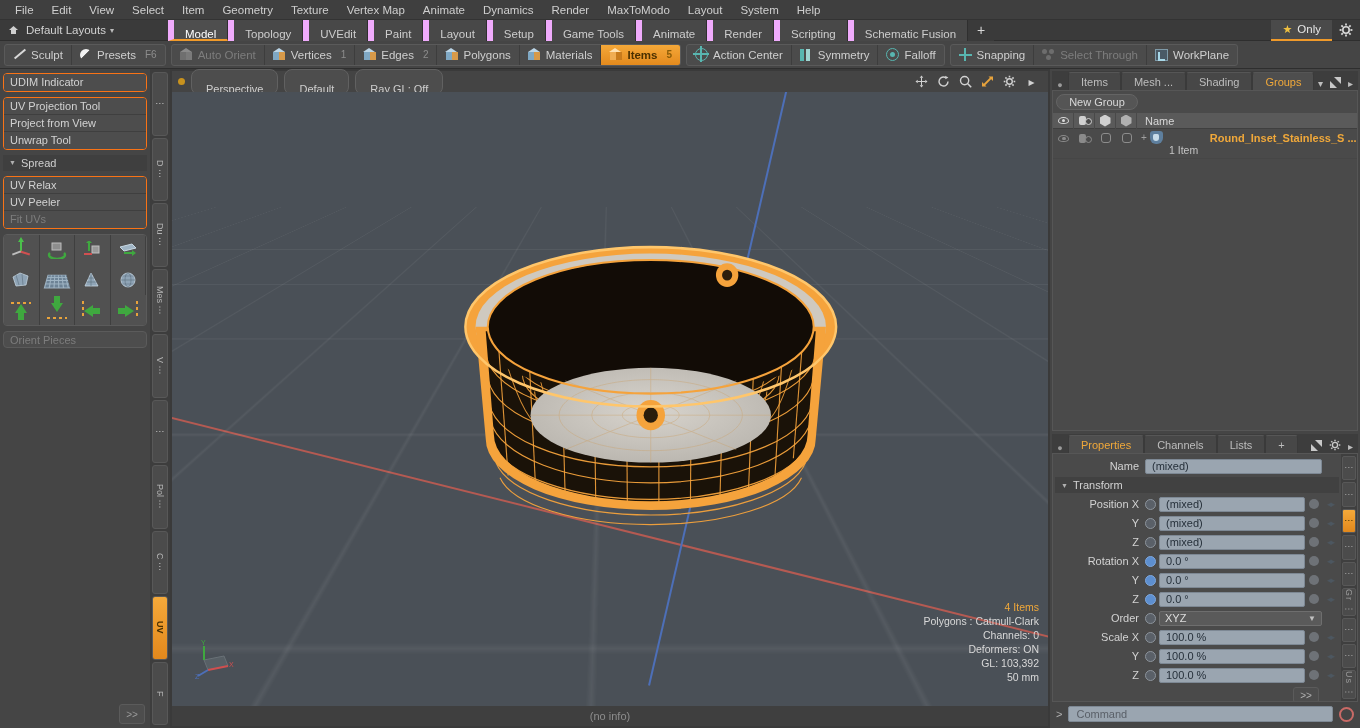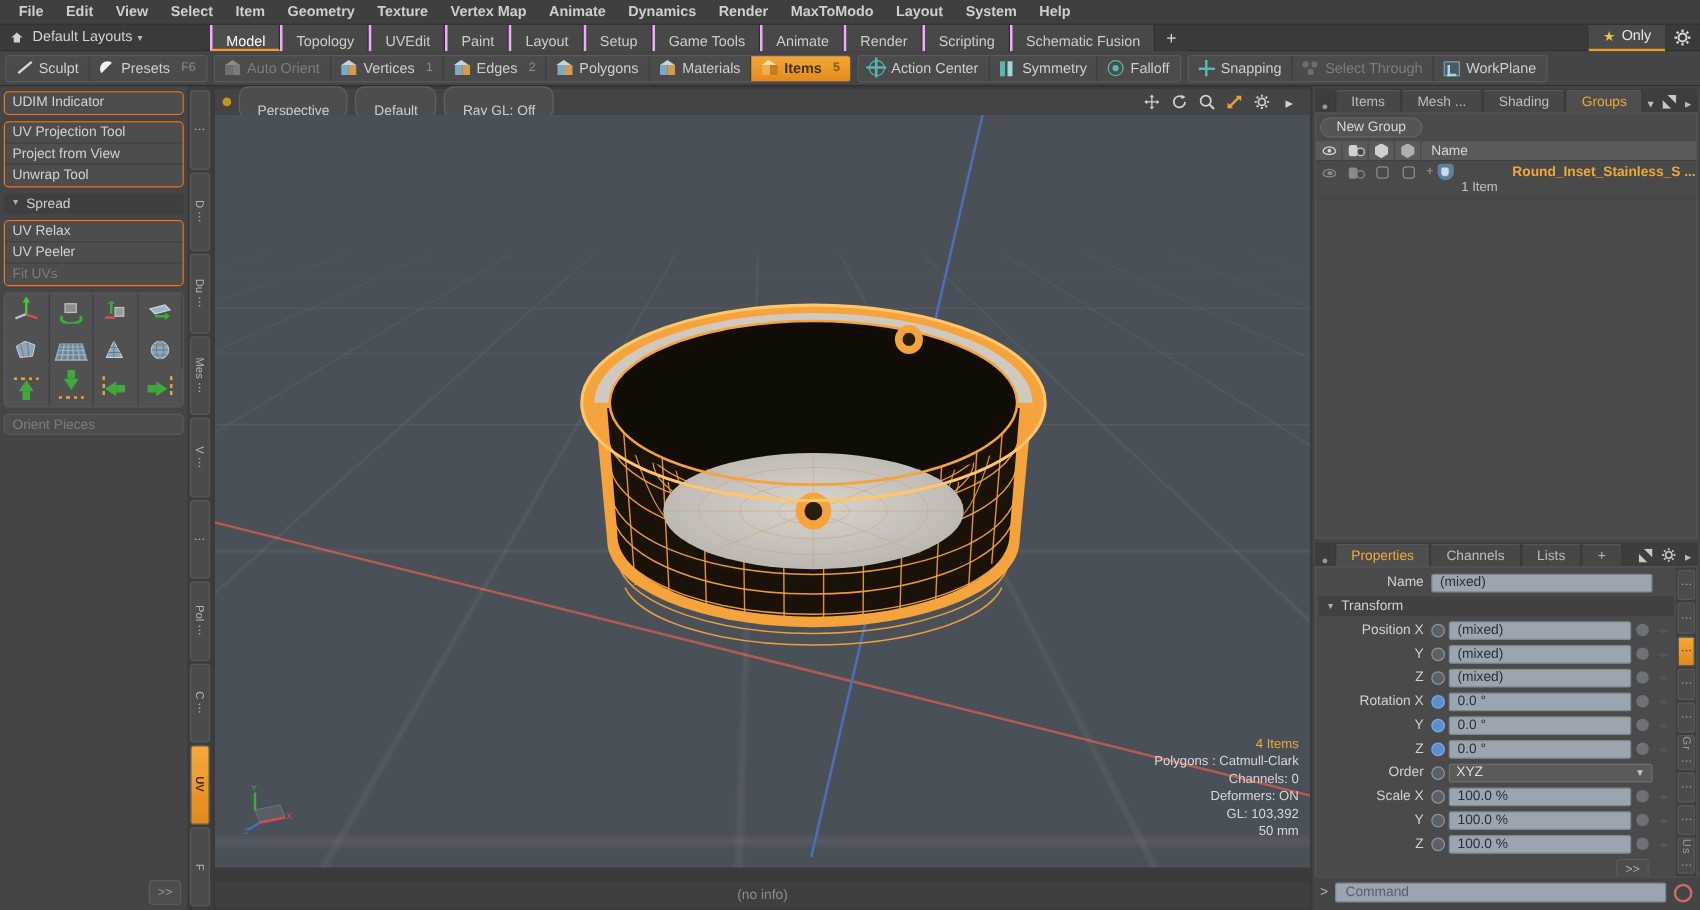"File" .menubar { font-weight: bold -> none }
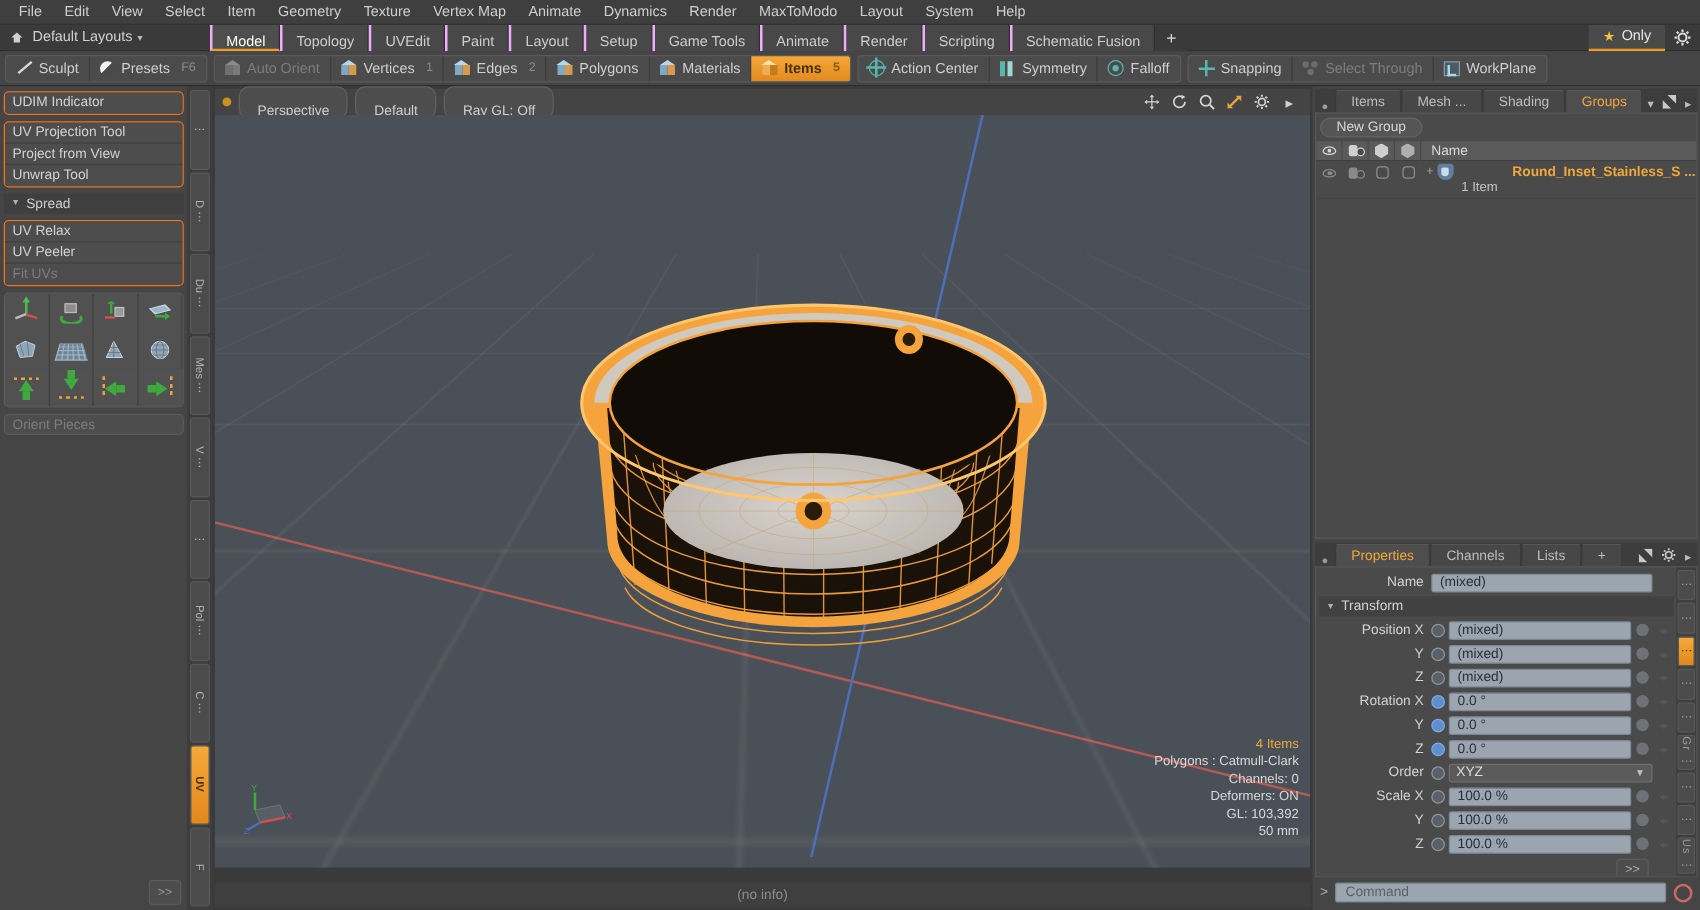"Model" .lay-tab { border-left: 2px solid #f0abfc -> 6px solid #f0abfc }
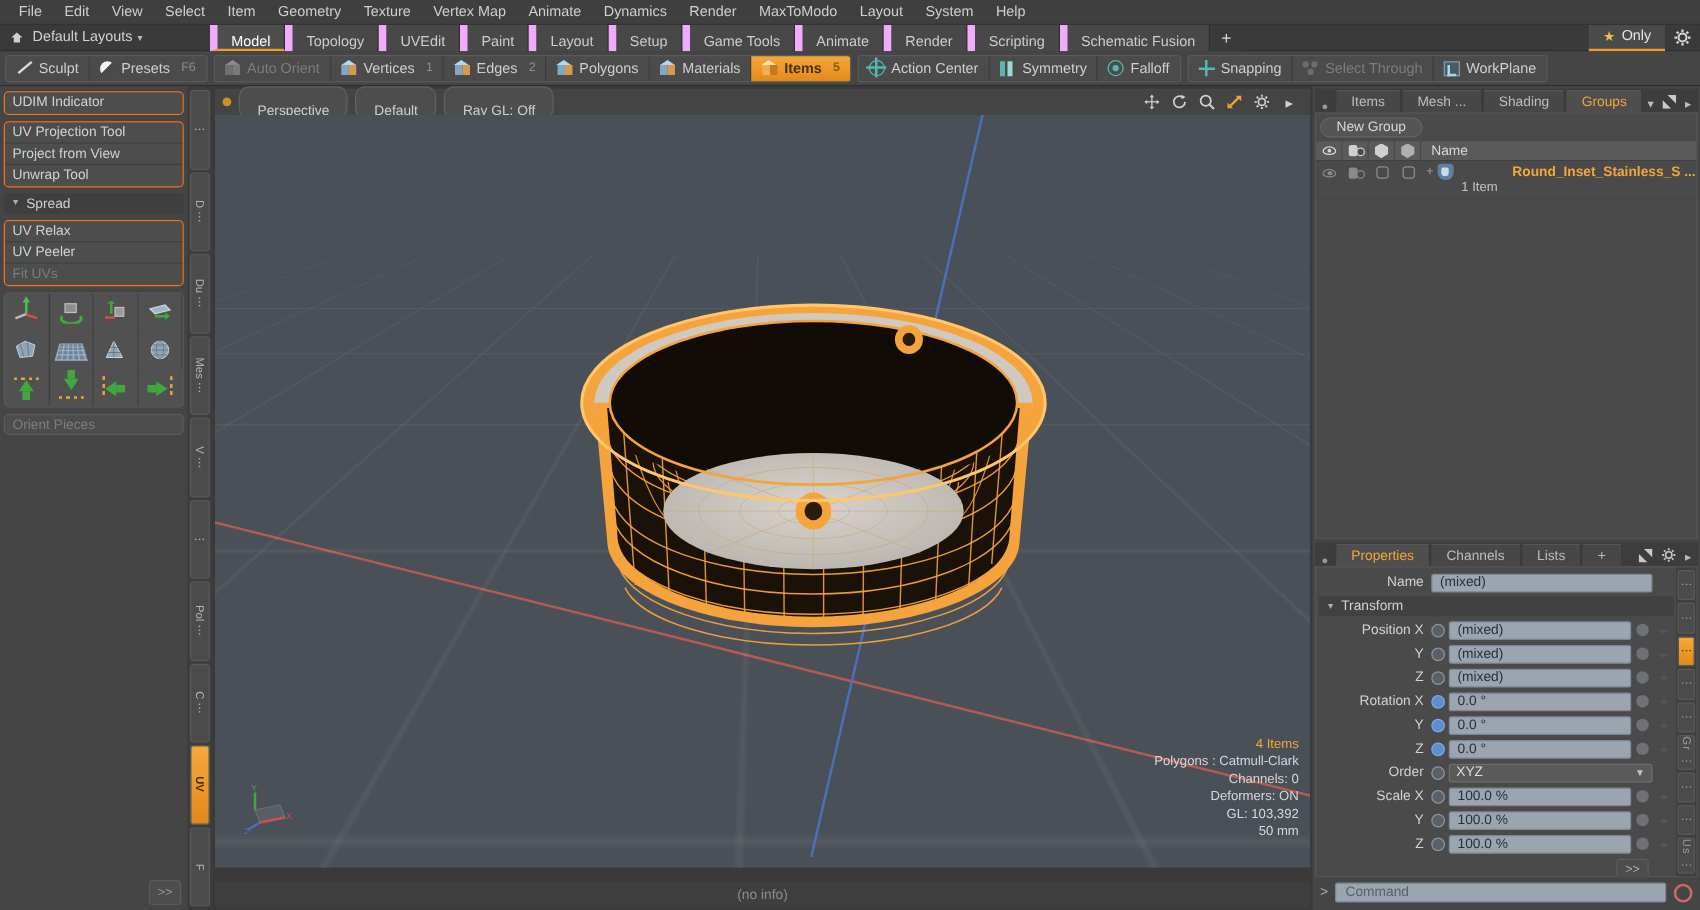"(no info)" .vpfoot { margin-top: 12px -> none }
